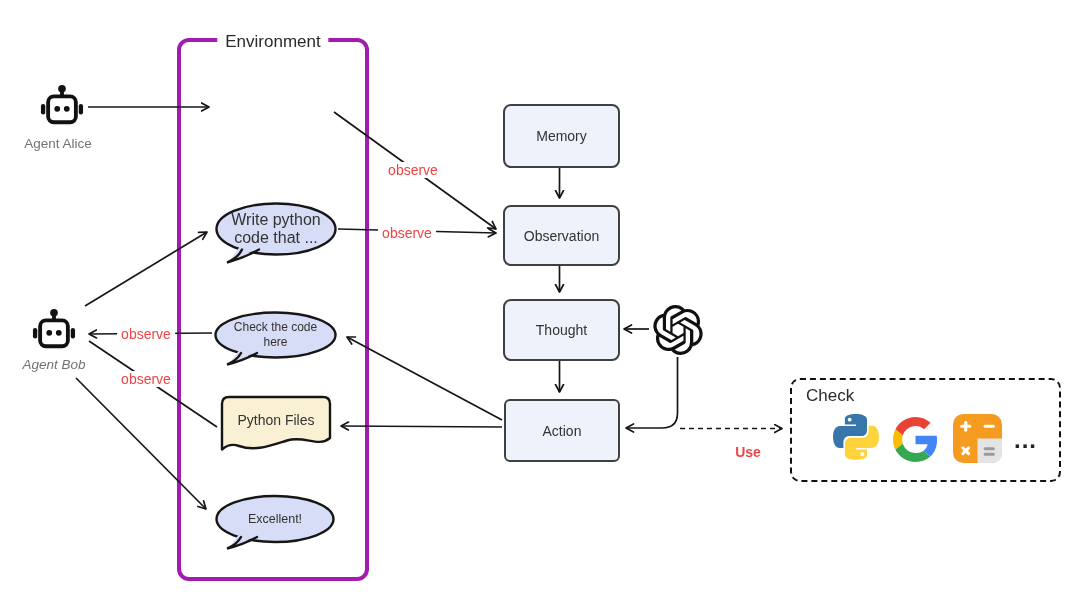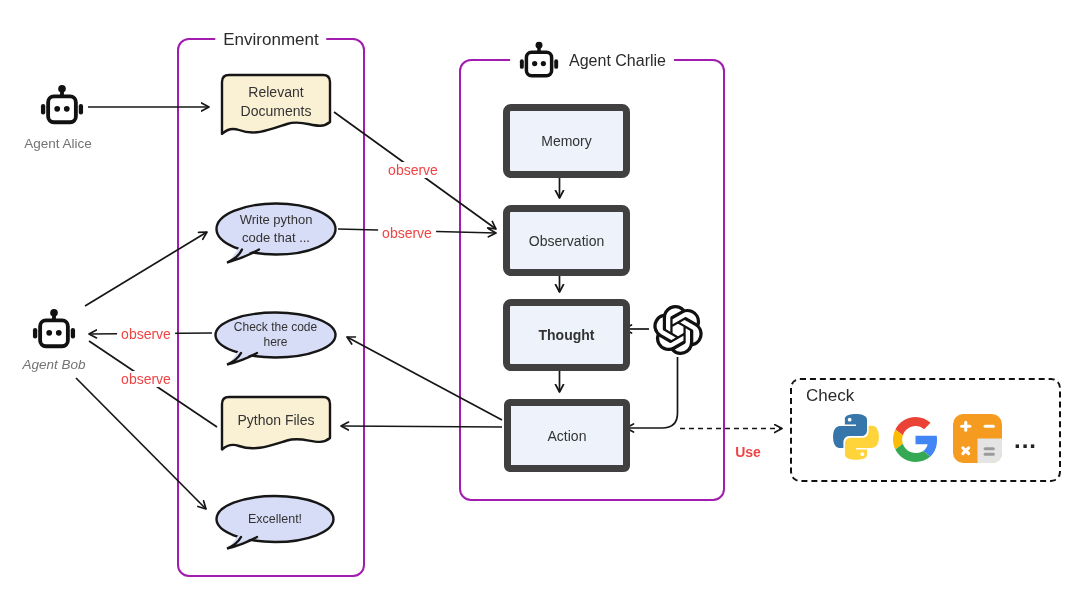"Environment" .frame { border: 2px solid #a21caf -> 4px solid #a21caf }
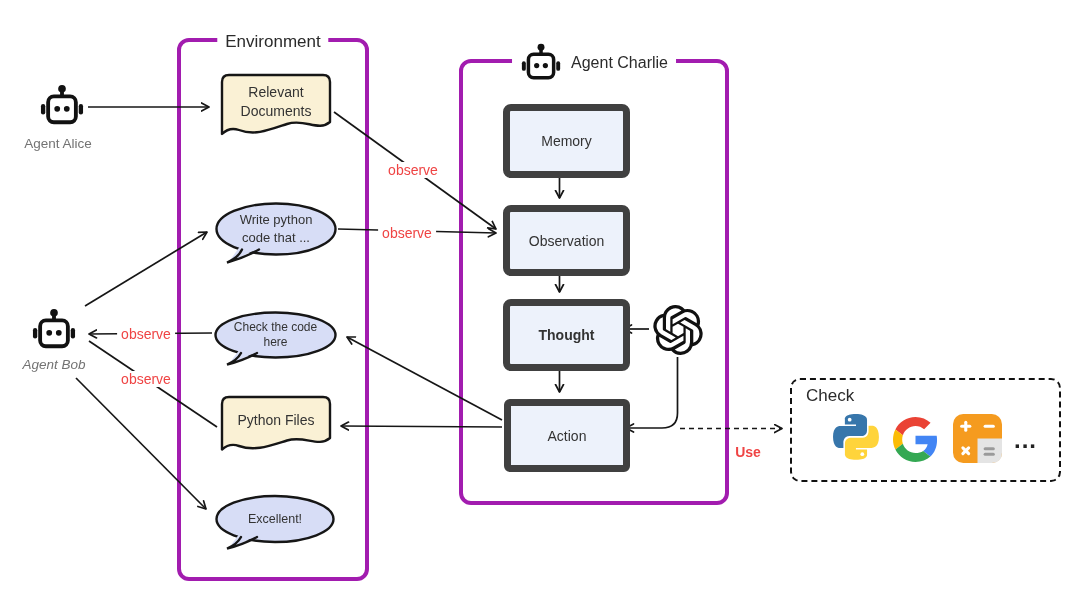"Agent Charlie" div.frame { html: <div> <div> <svg> <circle></circle> <rect></rect> <rect></rect> <circle></circle> <circle></circle> <rect></rect> <rect></rect> </svg> <span>Agent Charlie</span> </div> </div> -> none }
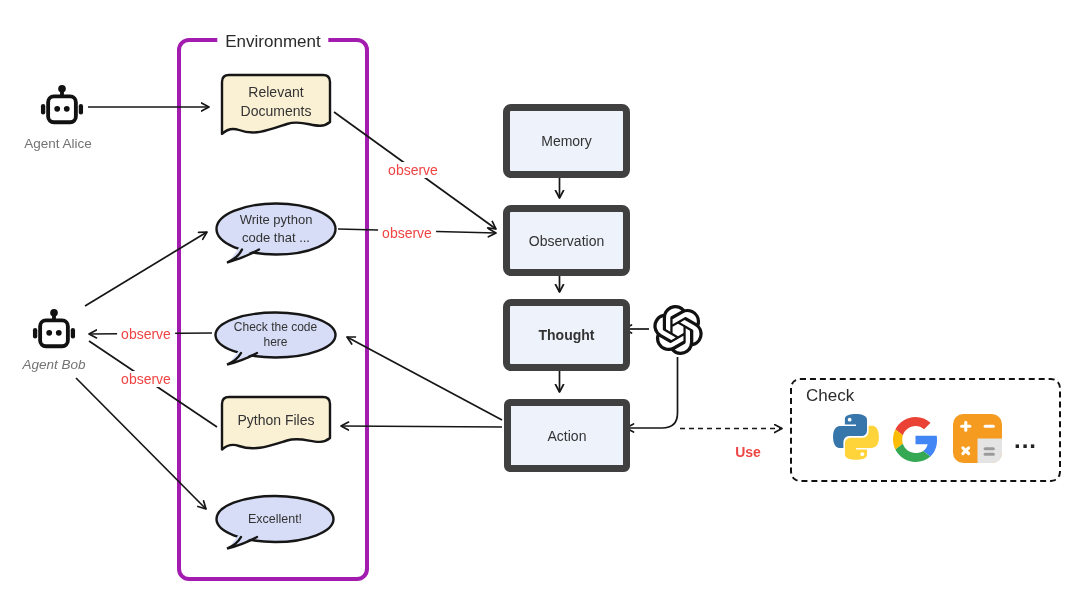"Relevant" div.node { html: <div> <svg> <path></path> </svg> <div> <span>Relevant</span> <span>Documents</span> </div> </div> -> none }
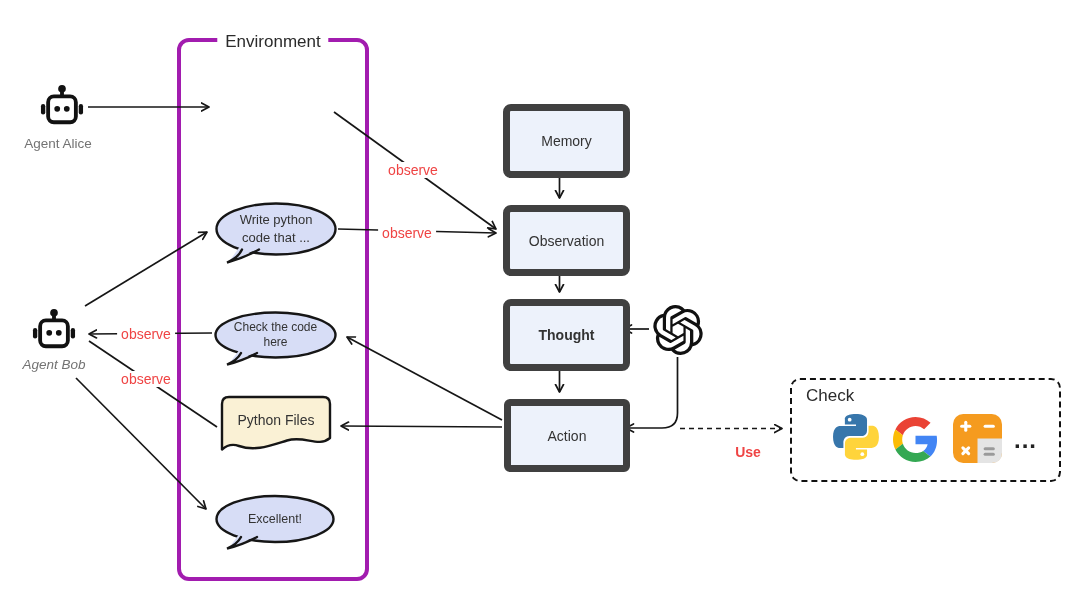"Memory" .flow-box { border: 7px solid #404040 -> 2px solid #404040 }
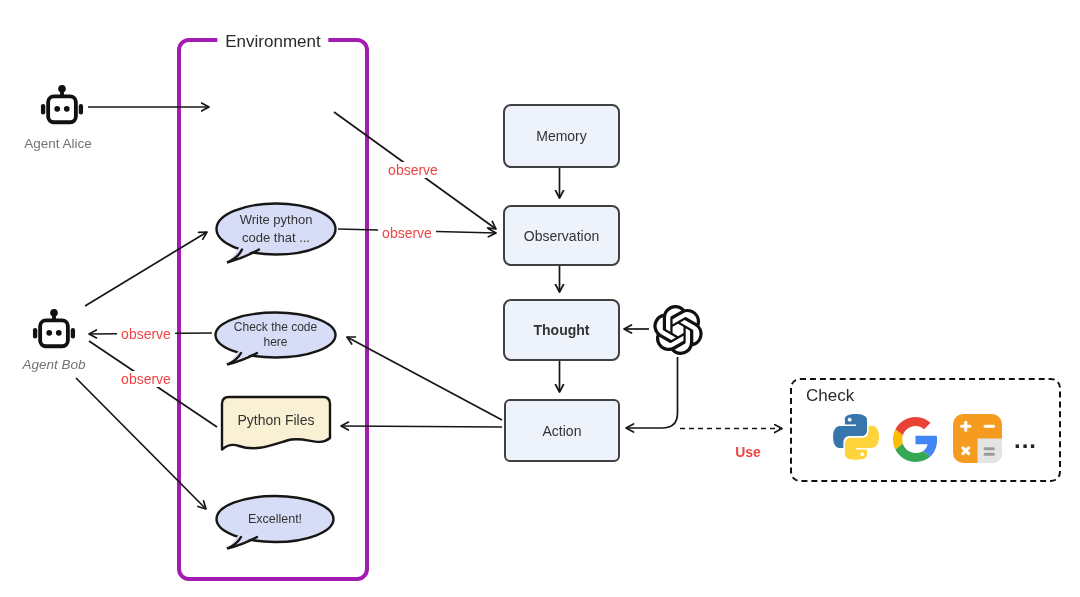"Write python" div.shape-text { font-size: 13px -> 16px }
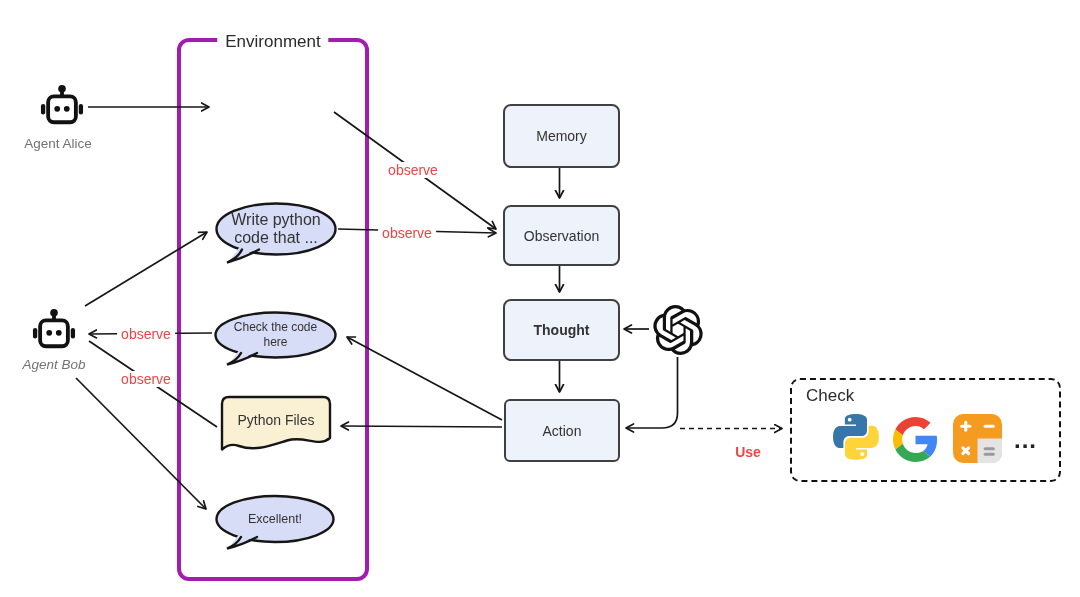"Thought" div.flow-box { font-weight: bold -> none }
